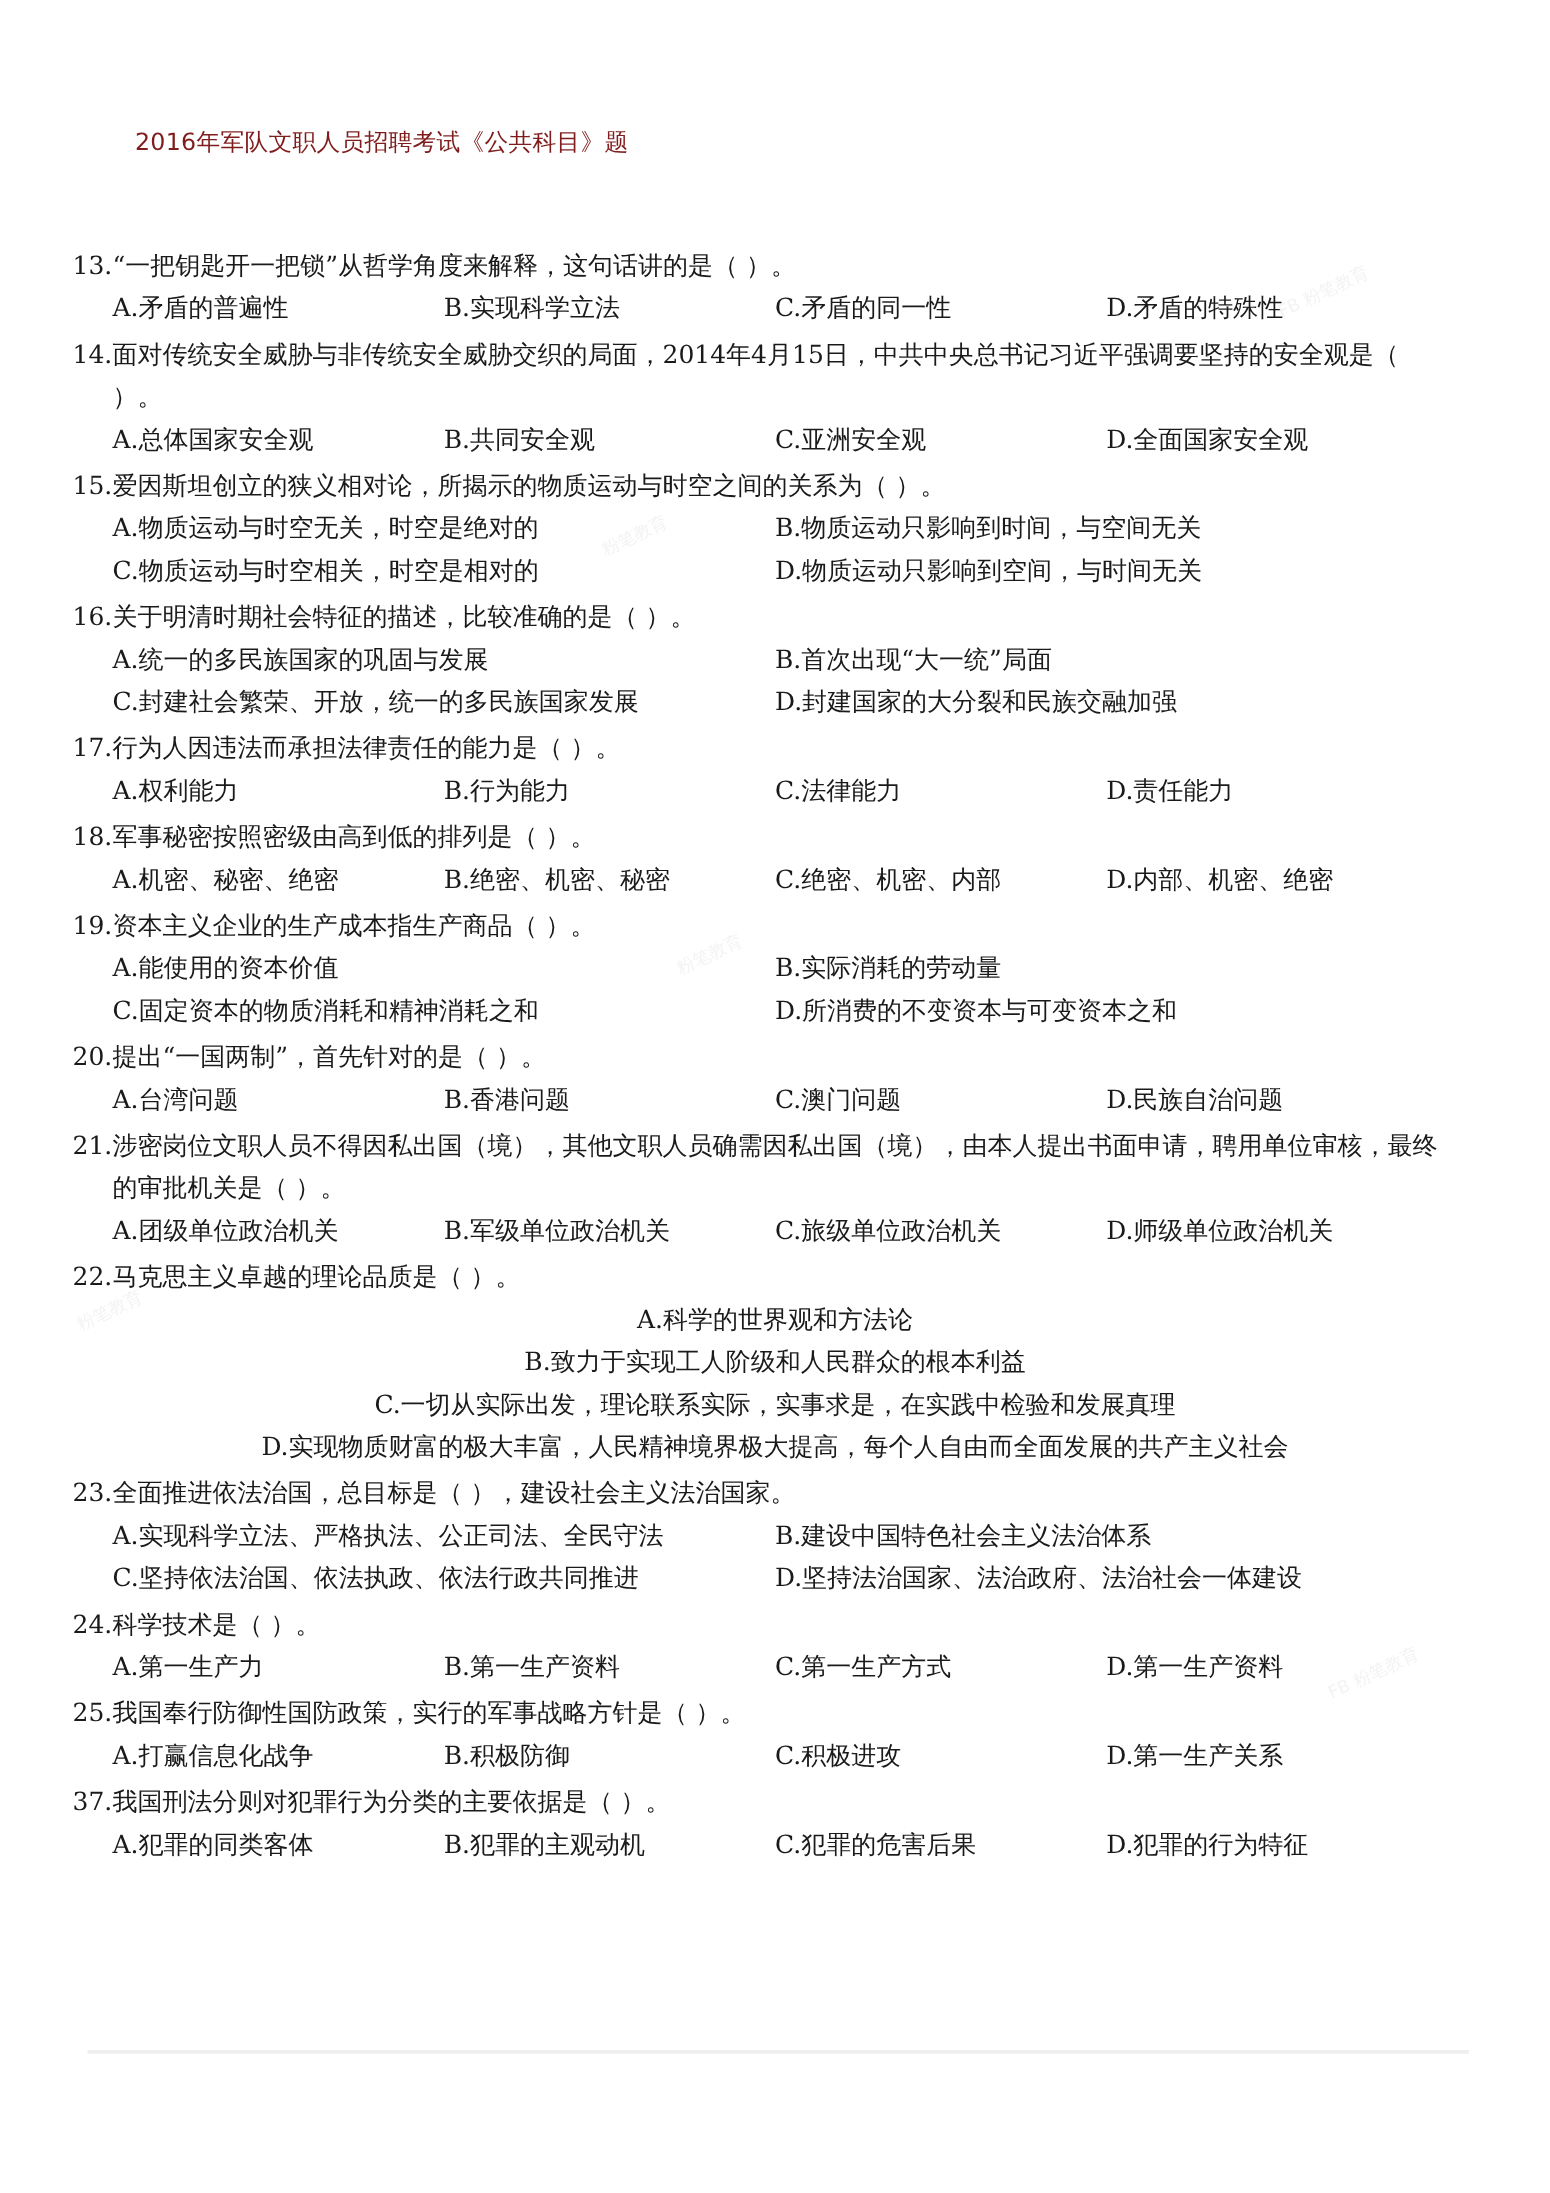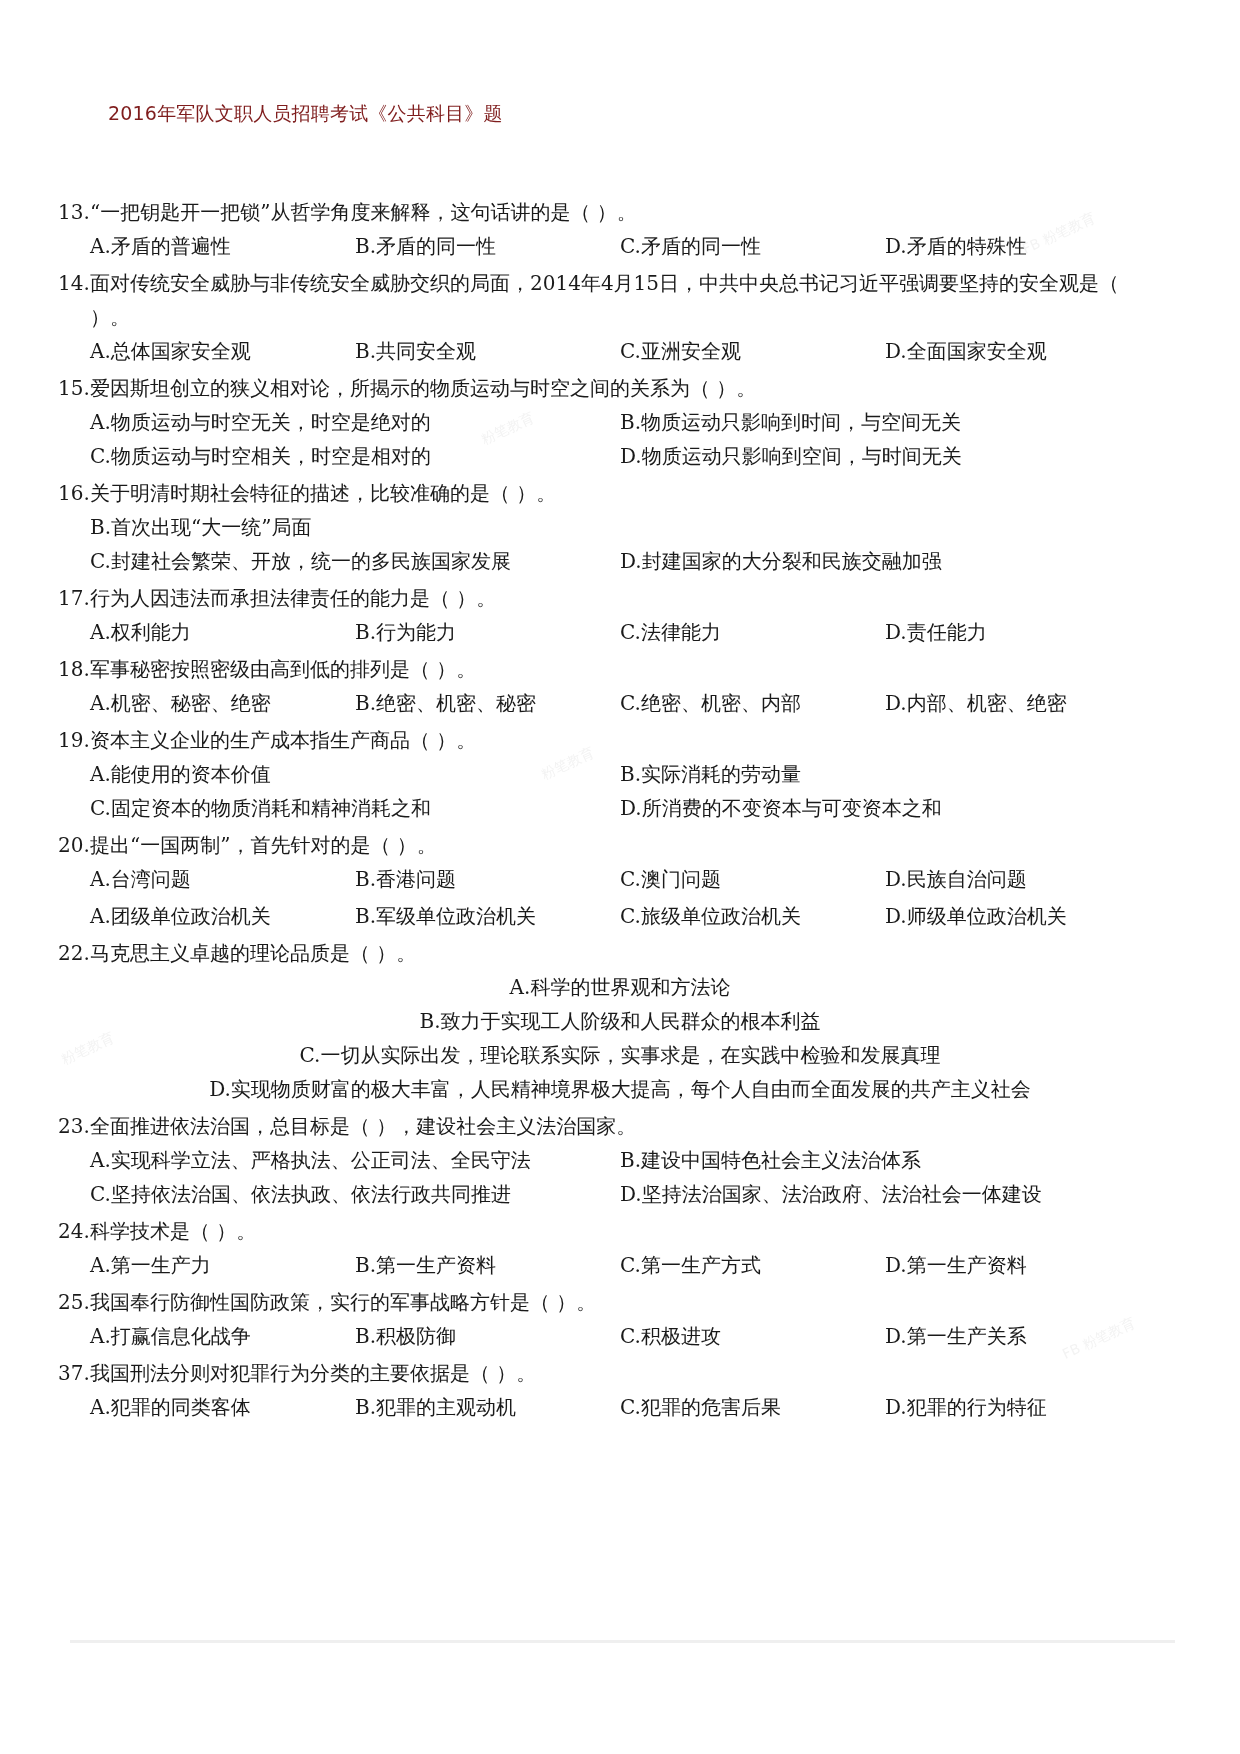"B.矛盾的同一性" span.opt { text: B.矛盾的同一性 -> B.实现科学立法 }
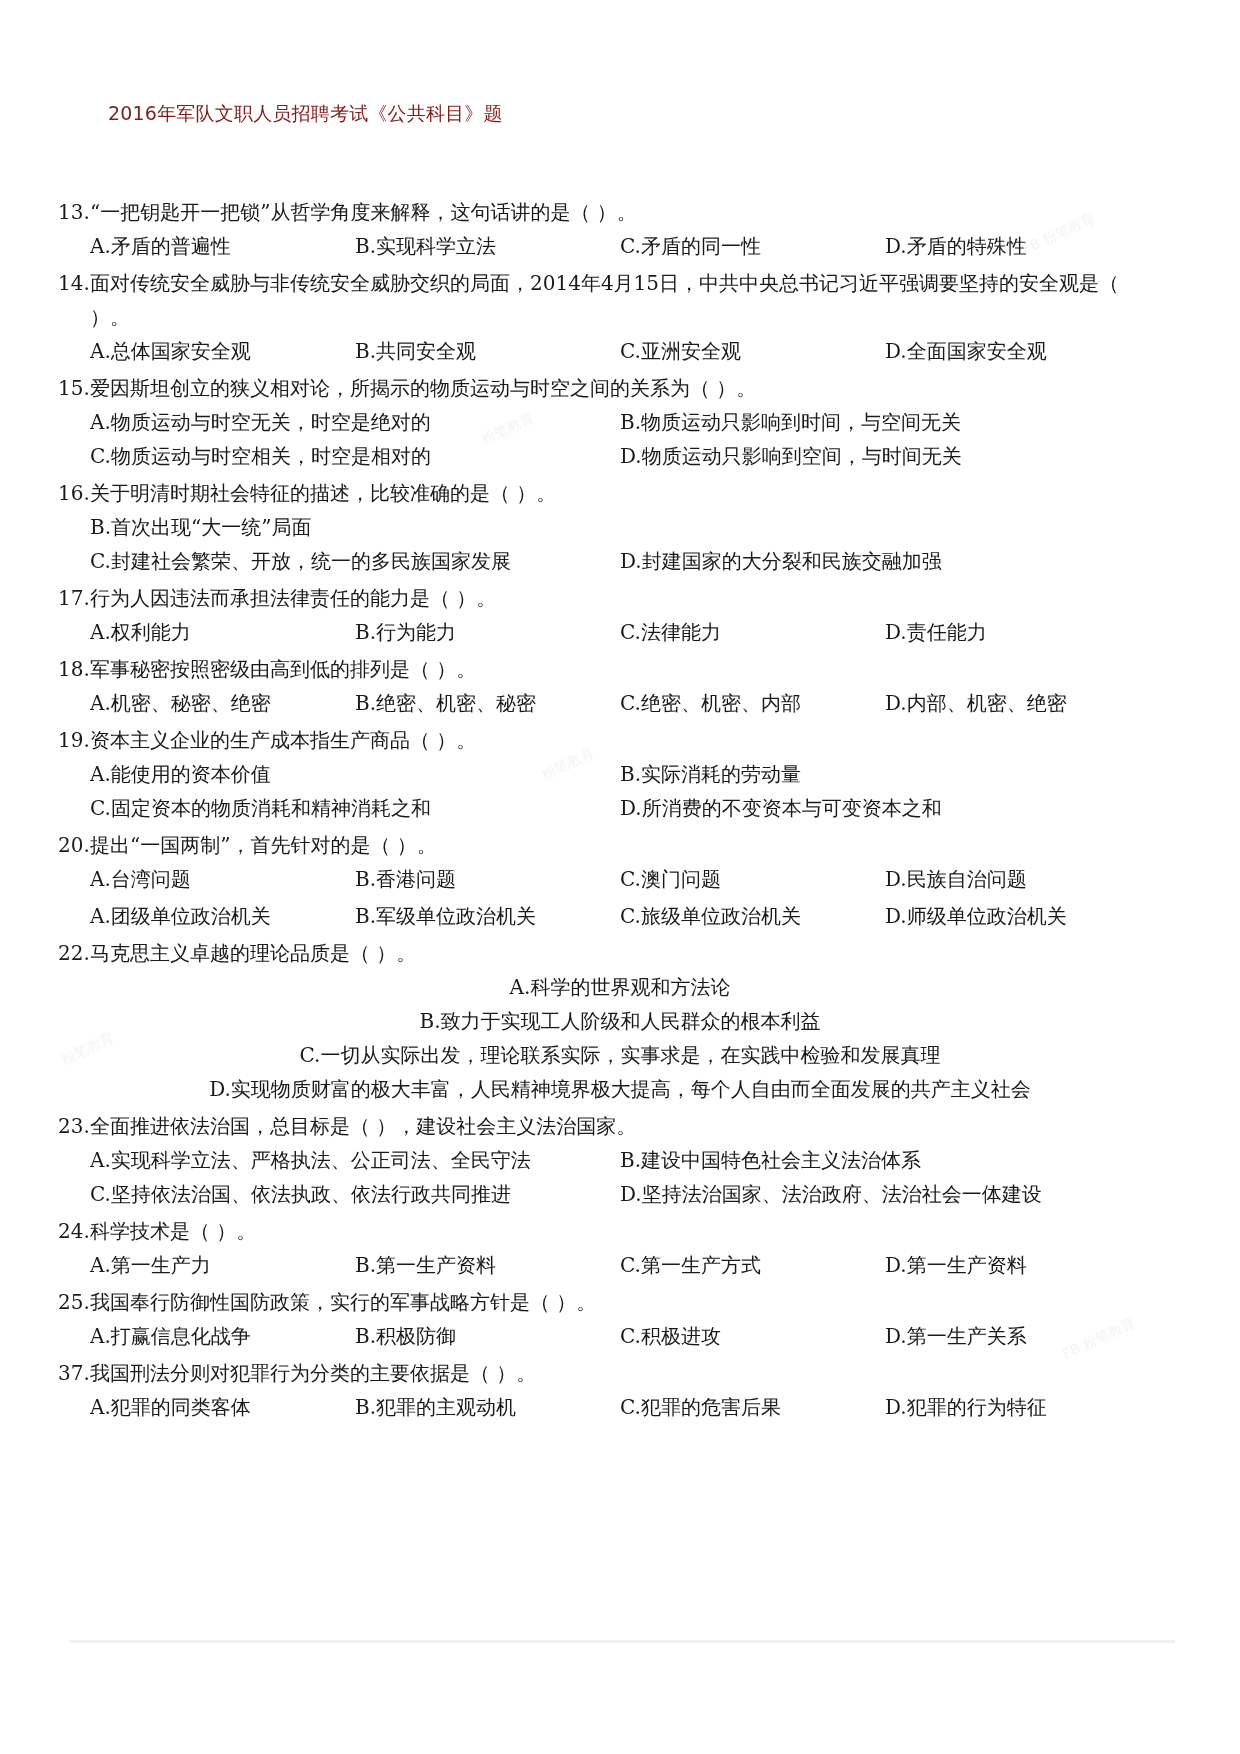"A.统一的多民族国家的巩固与发展" span.opt { html: none -> <span>A.统一的多民族国家的巩固与发展</span> }
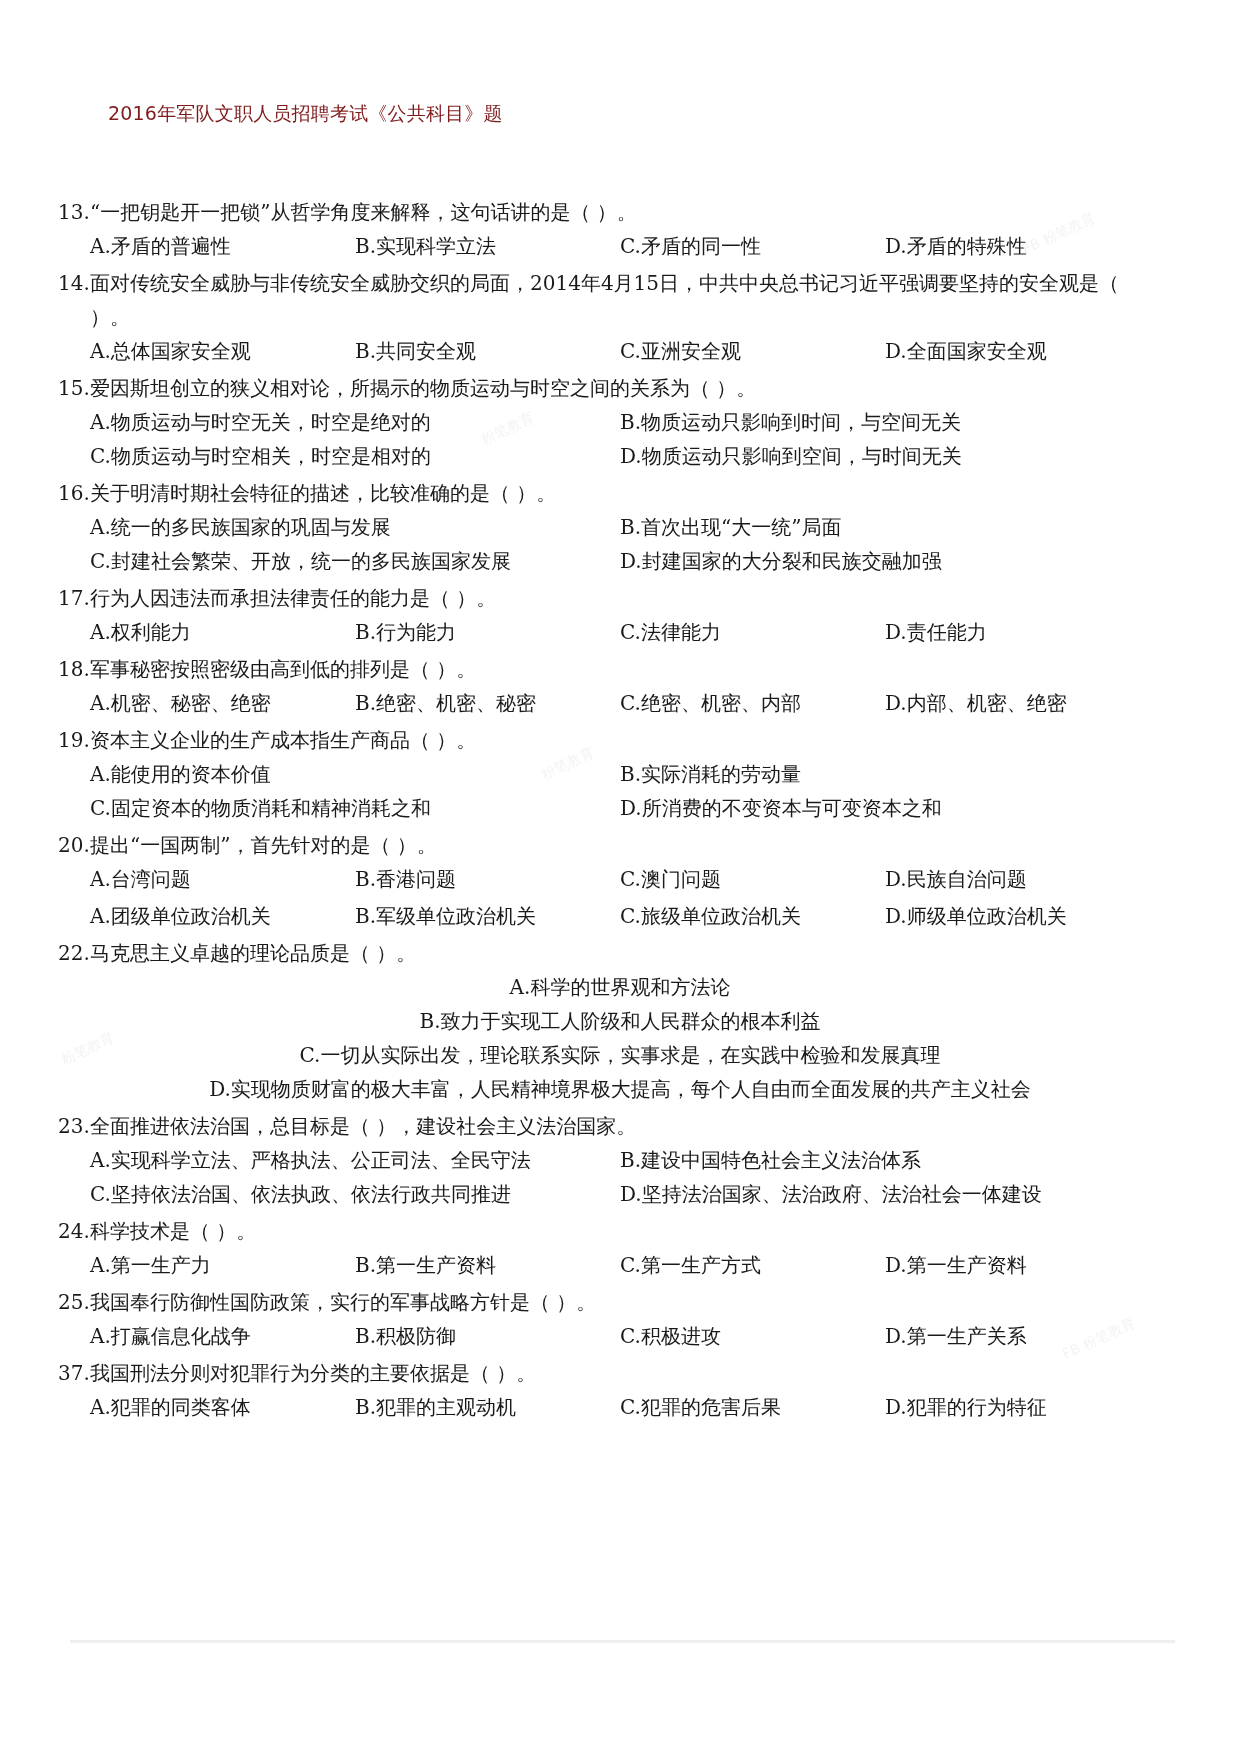"21." div.stem { html: none -> <div> <span>21.</span> <span>涉密岗位文职人员不得因私出国（境），其他文职人员确需因私出国（境），由本人提出书面申请，聘用单位审核，最终的审批机关是（ ）。</span> </div> }
